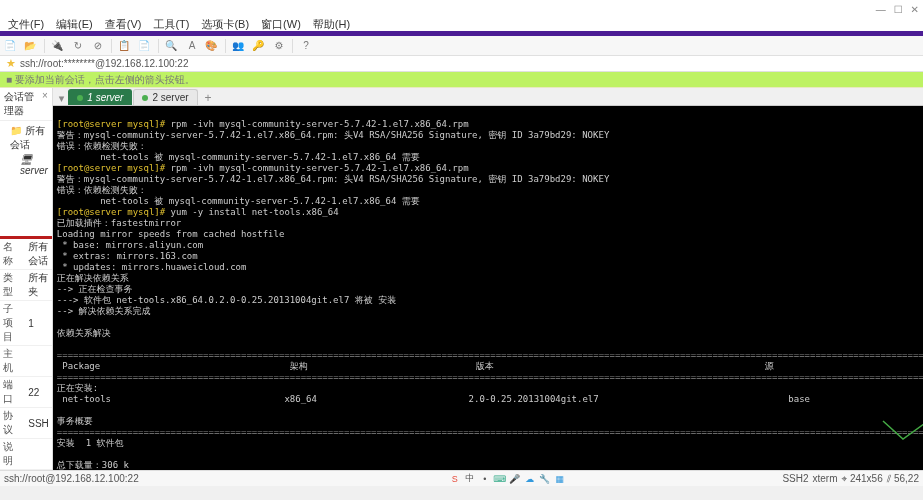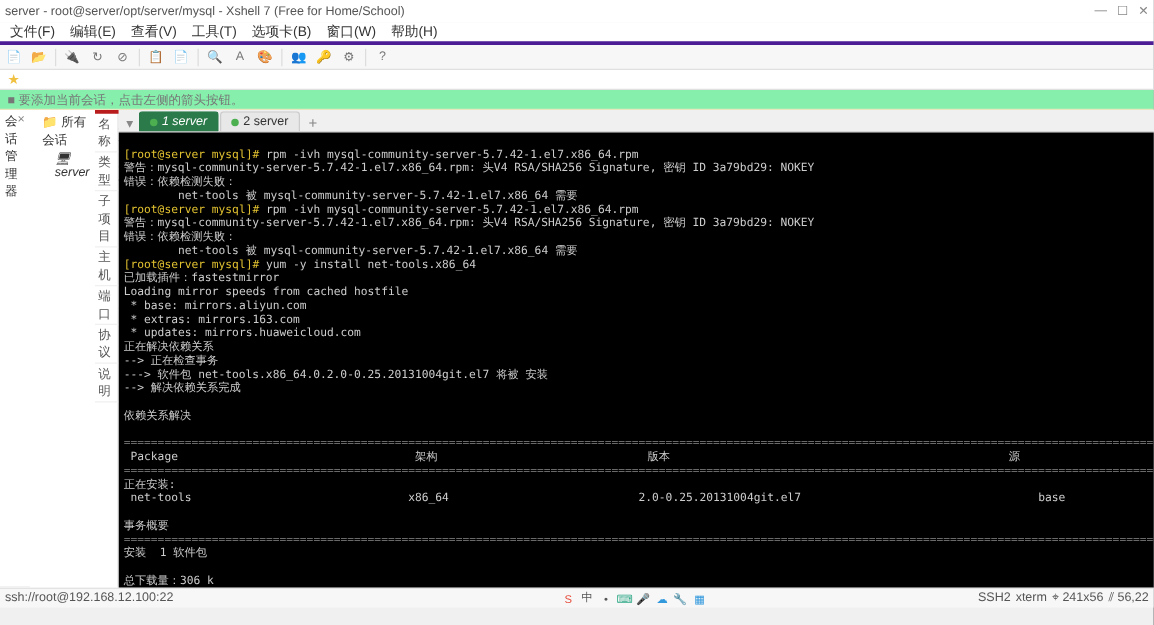"server - root@server/opt/server/mysql -" span { html: <span>server - root@server/opt/server/mysql - Xshell 7 (Free for Home/School)</span> -> none }
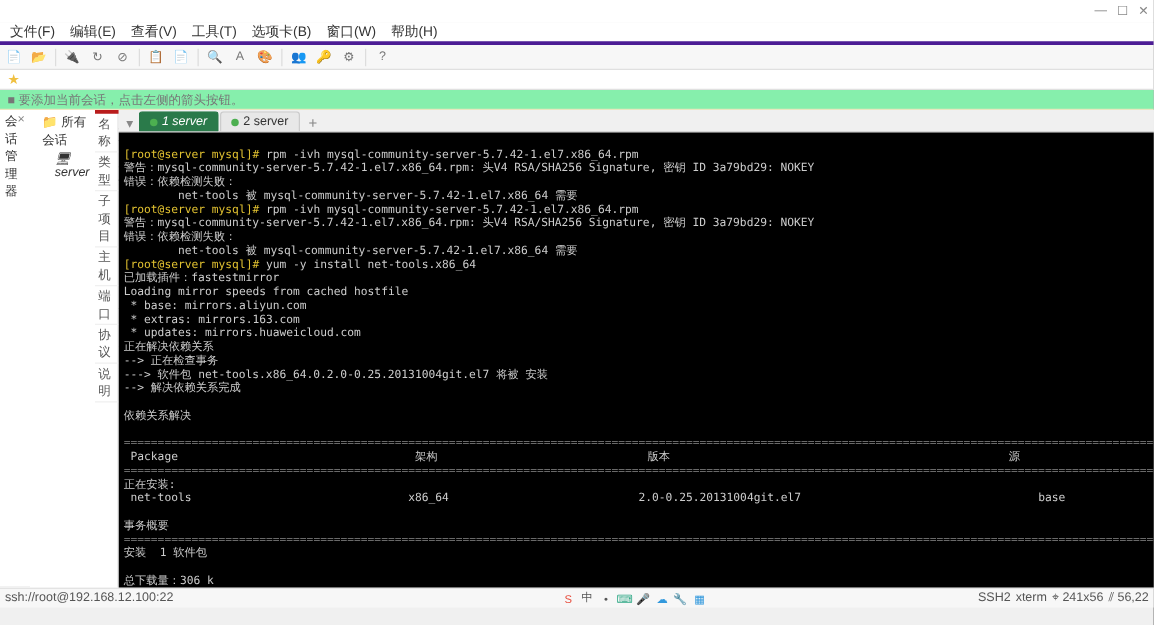"文件(F)" .menubar { border-bottom: 3px solid #4c1d95 -> 5px solid #4c1d95 }
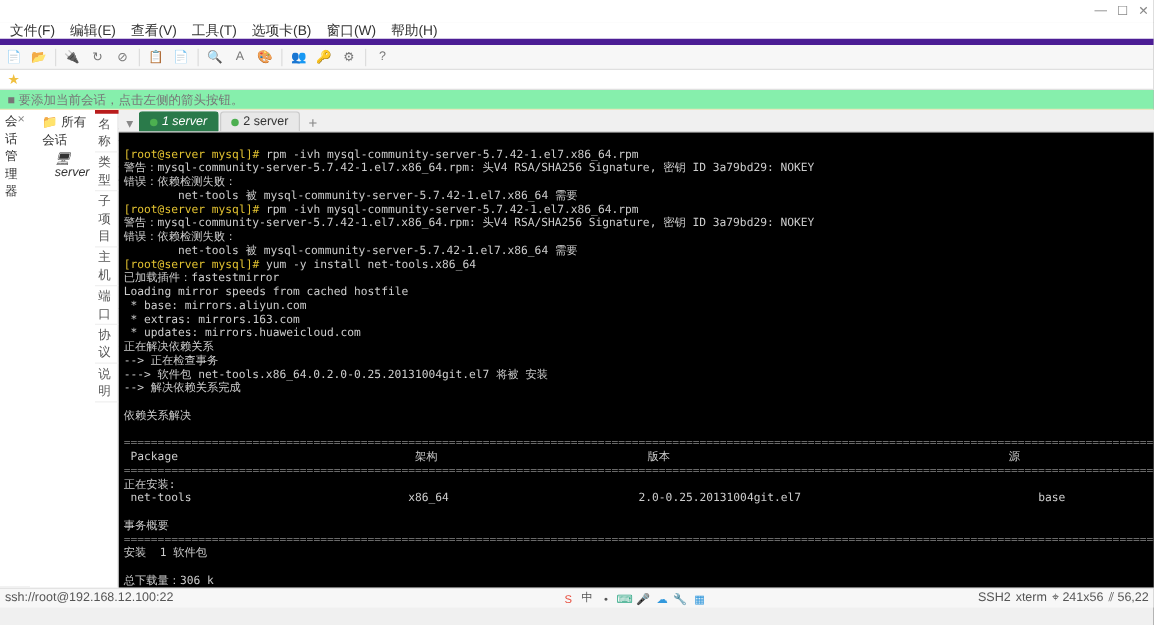"ssh://root:********@192.168.12.100:22" span { html: none -> <span>ssh://root:********@192.168.12.100:22</span> }
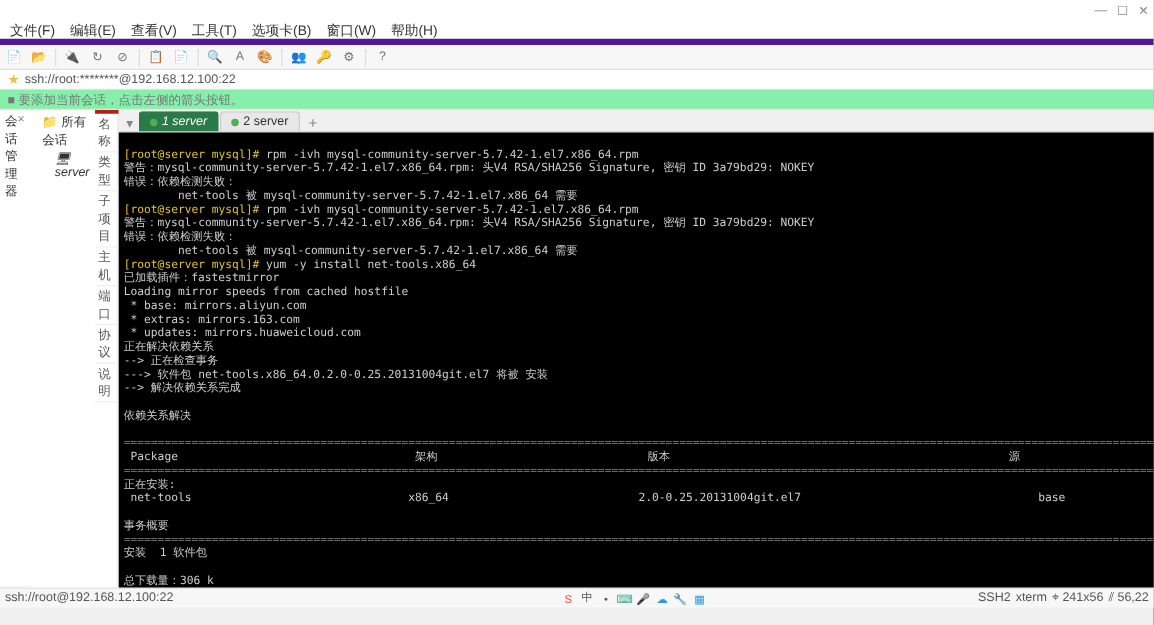"■ 要添加当前会话，点击左侧的箭头按钮。" .hintbar { background: #86efac -> #bef264 }
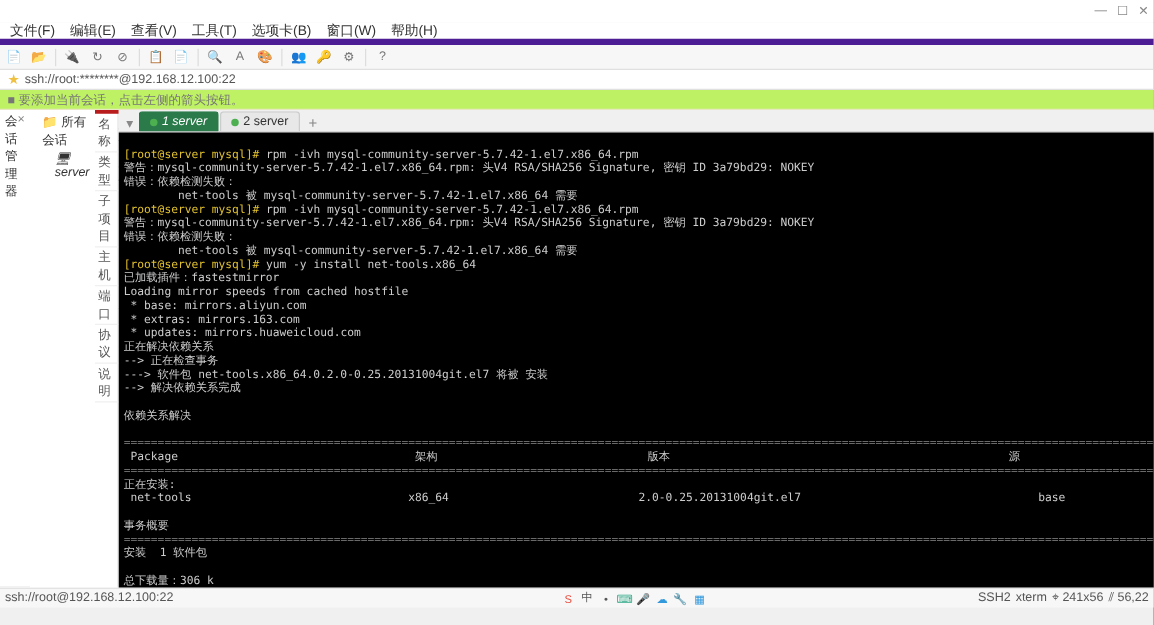"会话管理器" .sidebar { flex-direction: row -> column }
